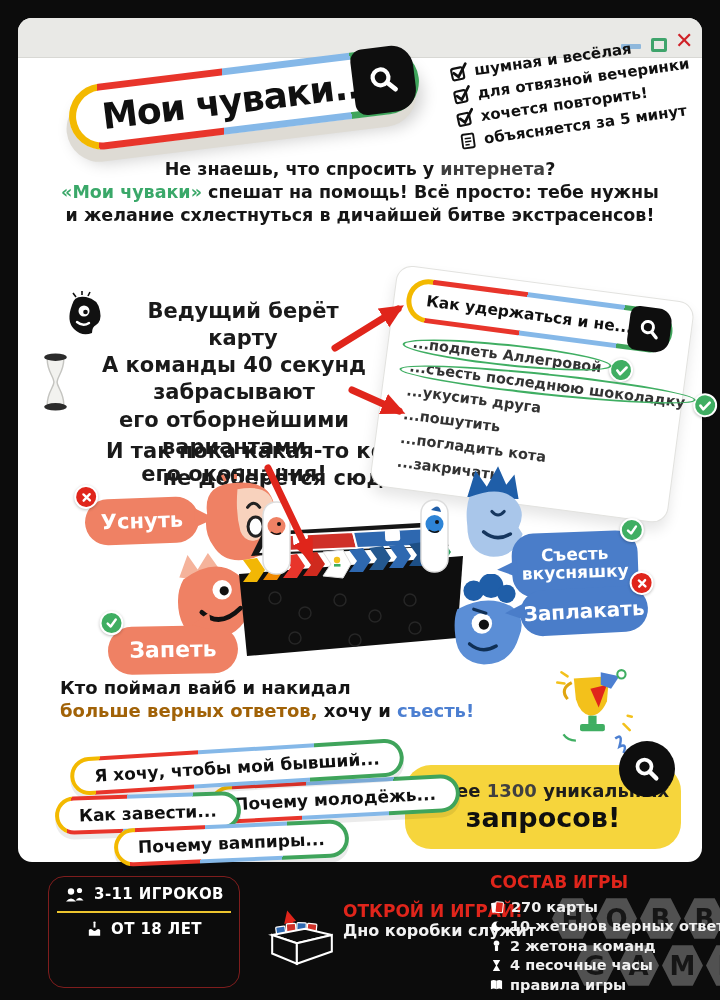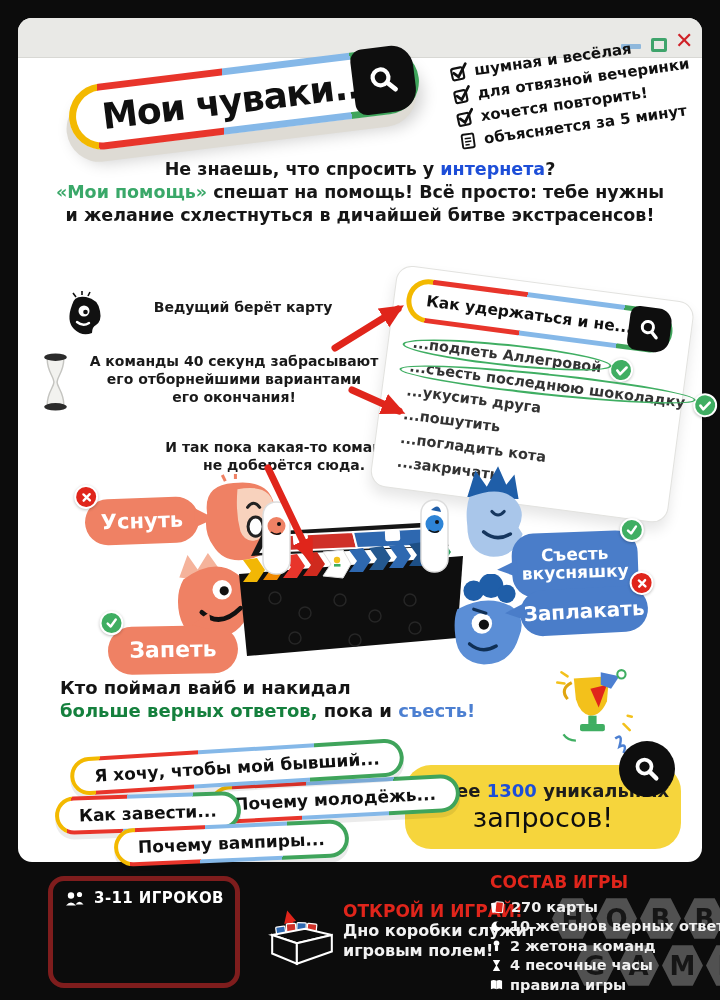"интернета" .t-red { color: #1d4ed8 -> #404040 }
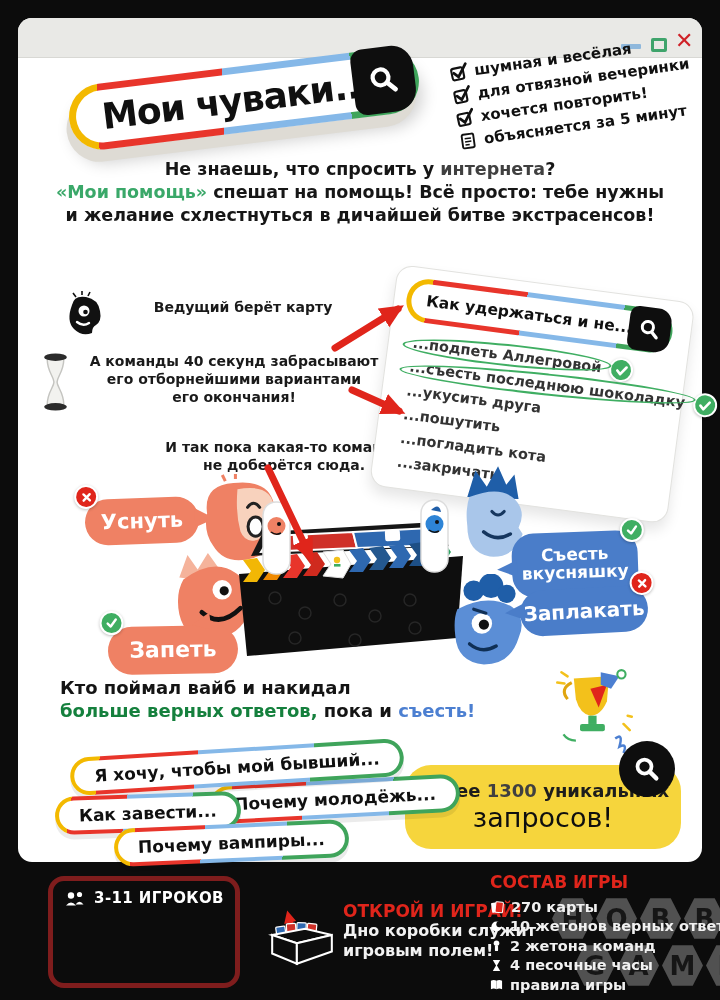"«Мои помощь»" span.t-green { text: помощь -> чуваки }
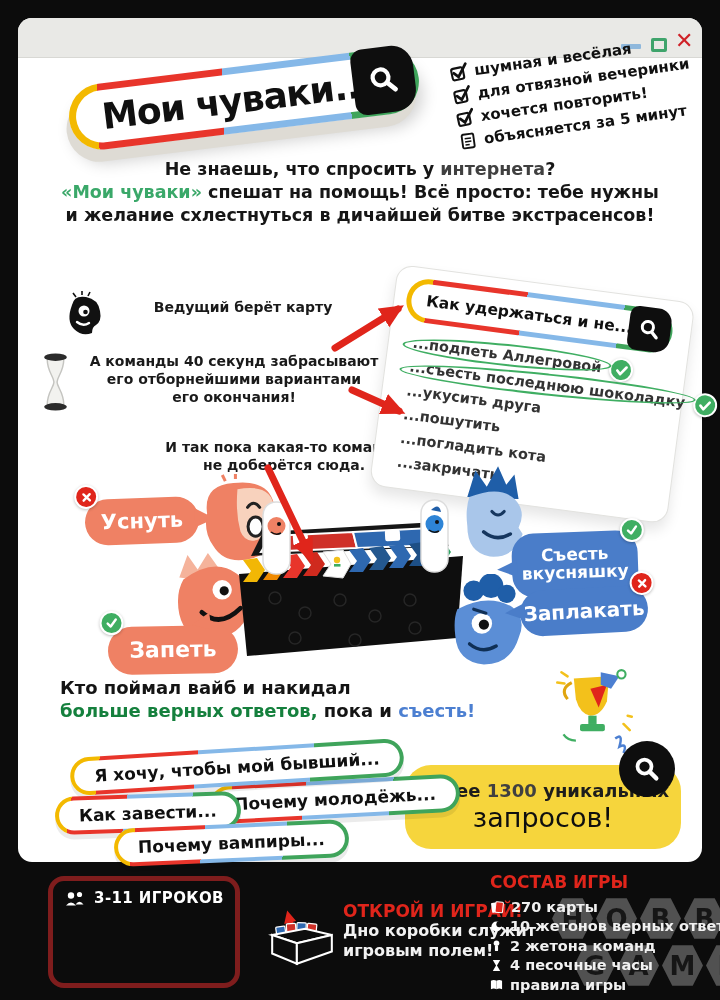"Ведущий берёт карту" .step-text { font-size: 14px -> 21px }
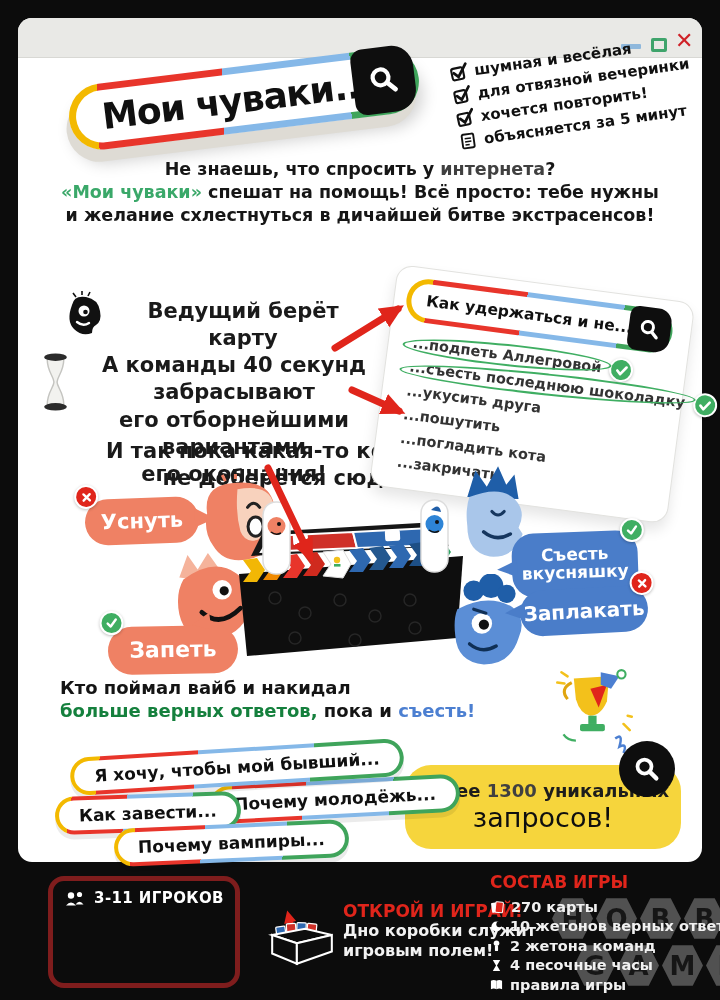"больше верных ответов," .t-salmon { color: #15803d -> #a16207 }
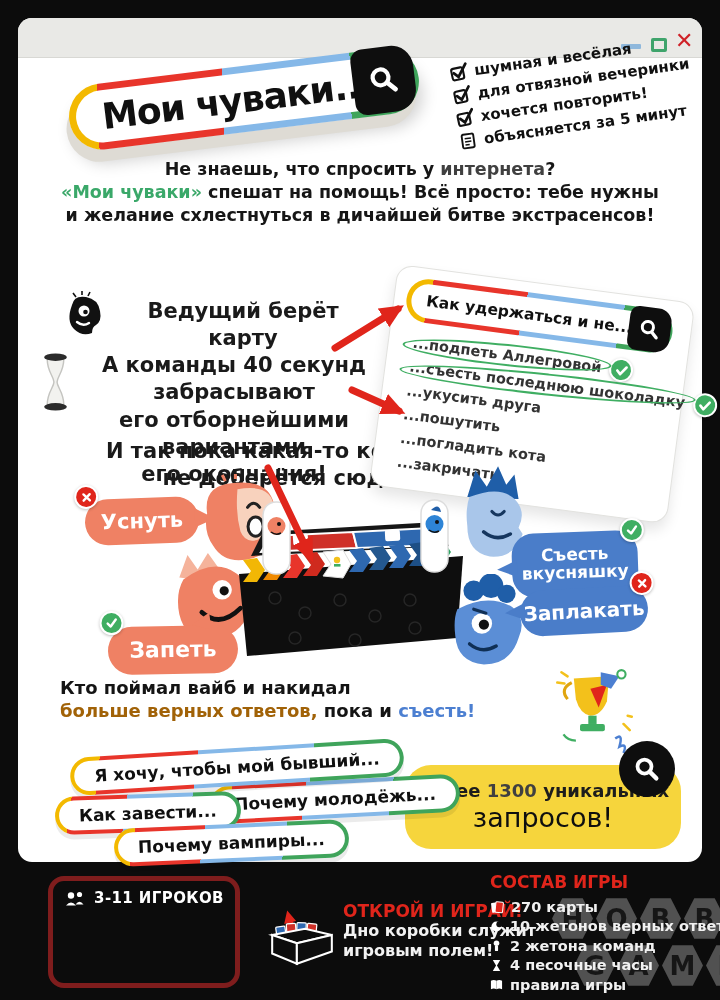"пока и" span { text: пока -> хочу }
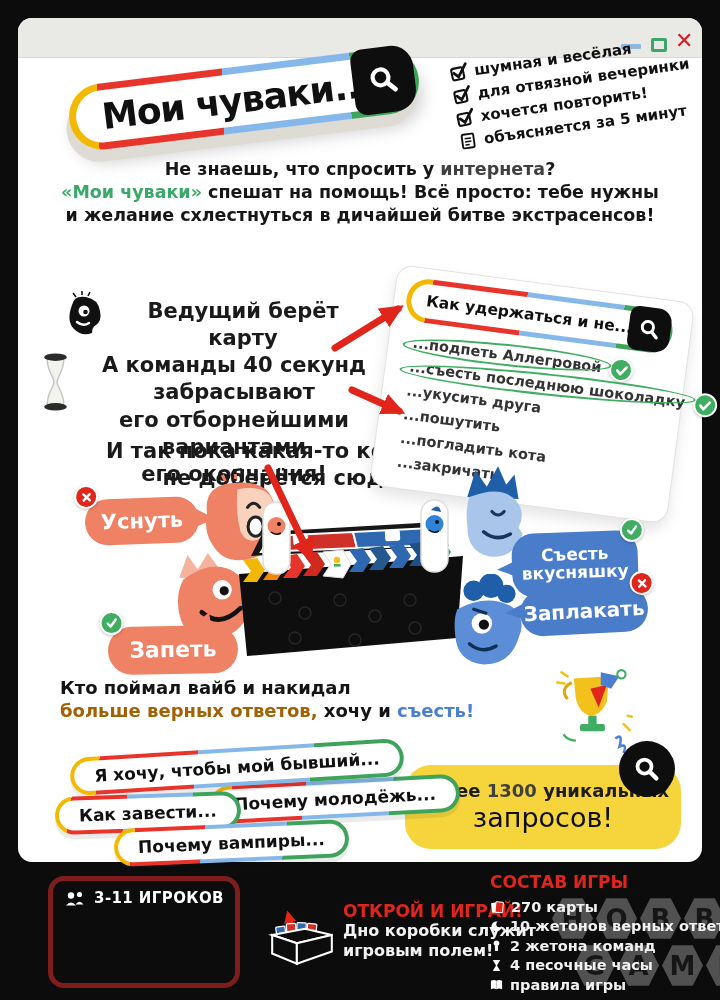"запросов!" .promo-l2 { font-weight: 400 -> 700 }
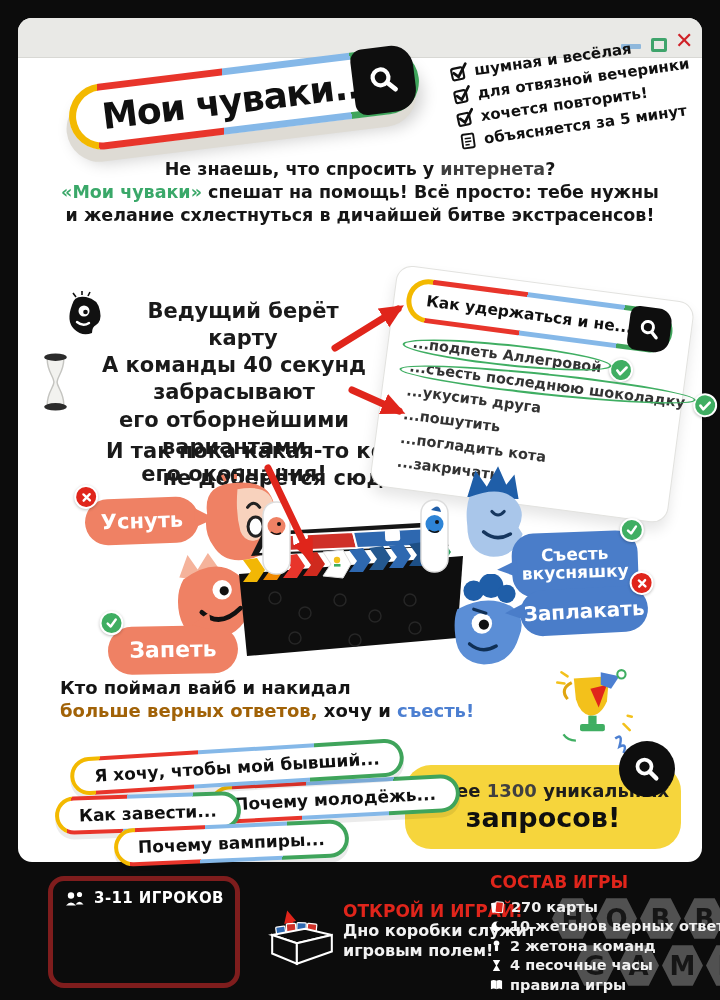"3-11 ИГРОКОВ" .specs { border: 5px solid #7f1d1d -> 1px solid #7f1d1d }
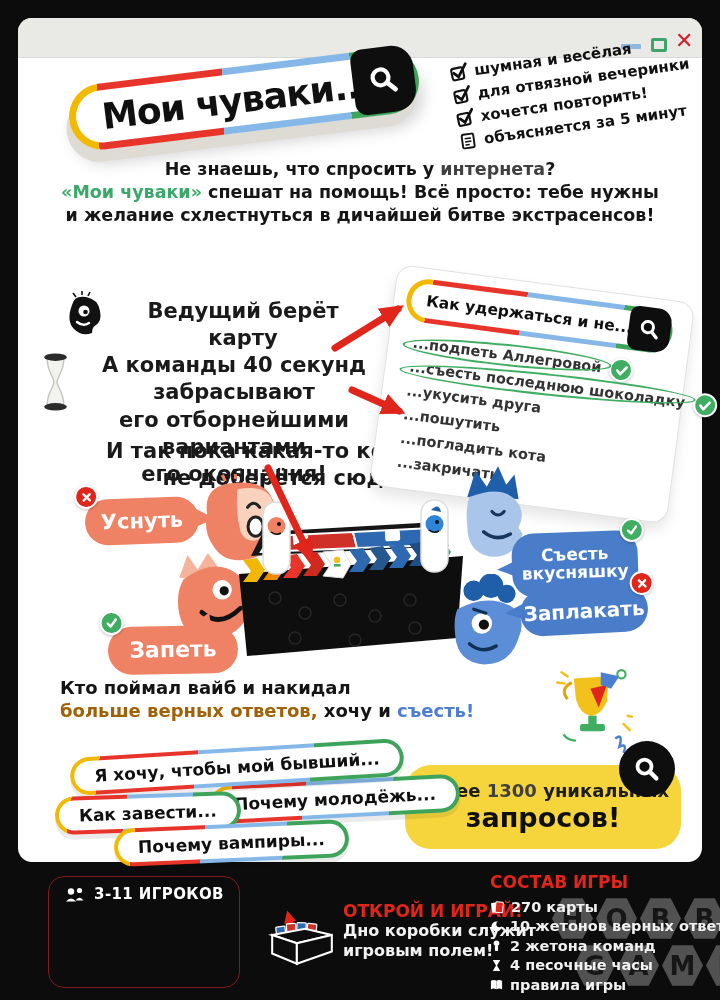"ОТ 18 ЛЕТ" div.spec-row { html: none -> <div> <svg> <rect></rect> <circle></circle> <path></path> </svg> <span>от 18 лет</span> </div> }
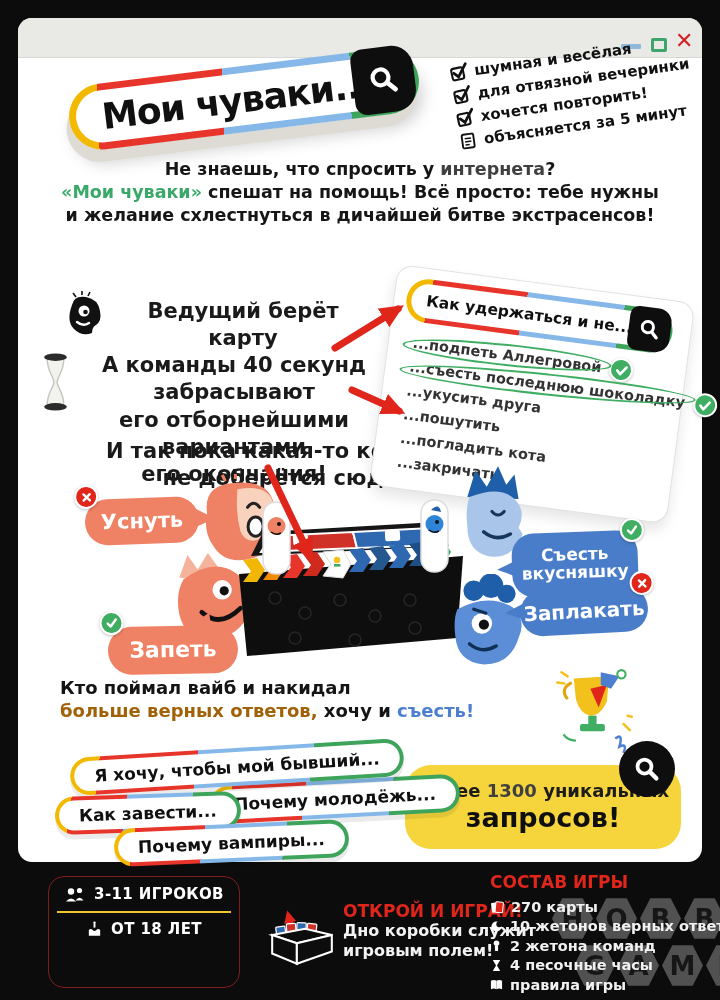"игровым полем!" div.openplay-line { html: <div>игровым полем!</div> -> none }
